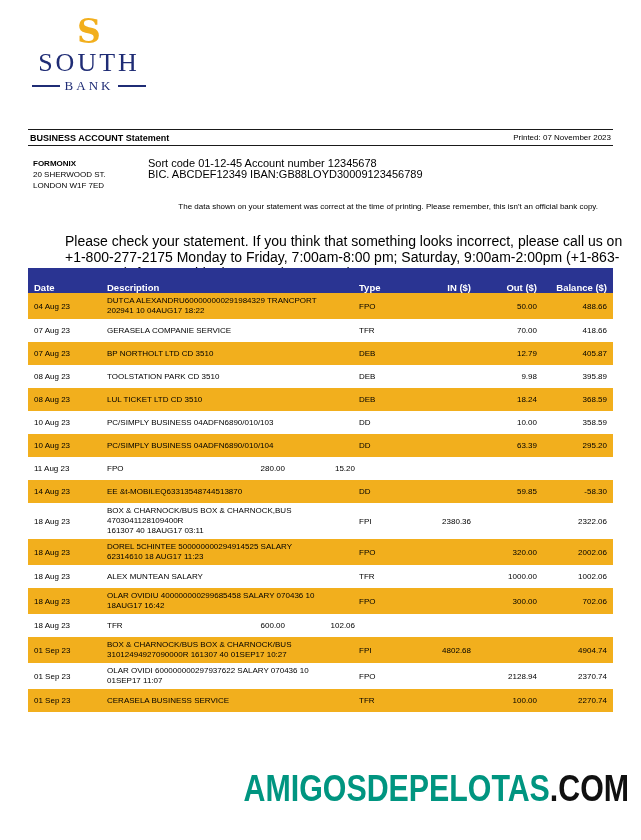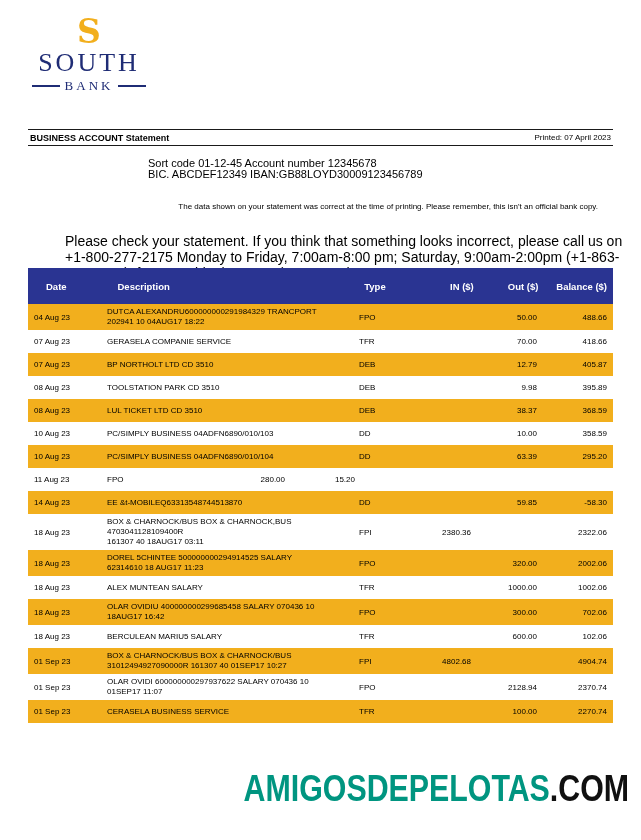"Printed: 07 April 2023" span.stmt-printed { text: April -> November }
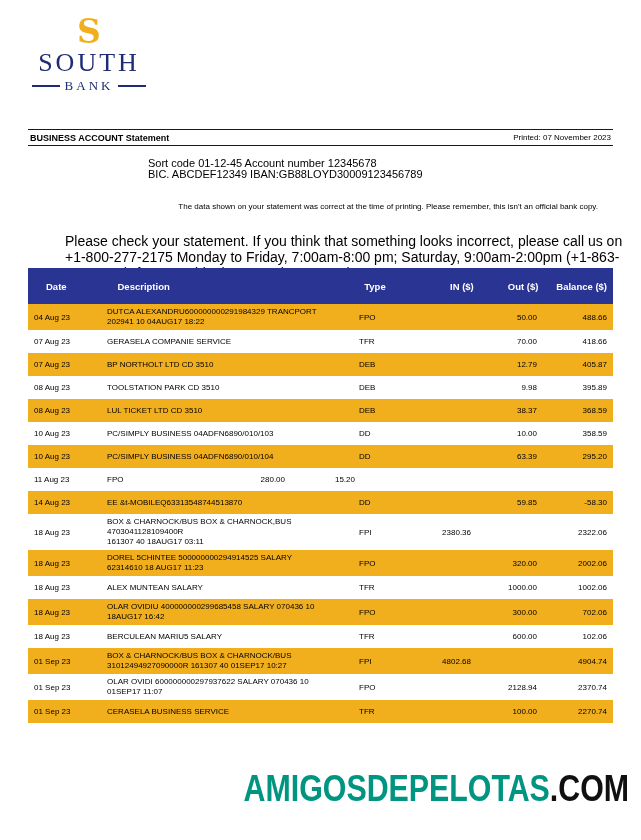"FORMONIX" div.account-holder { html: none -> <div> <div>FORMONIX</div> <div>20 SHERWOOD ST.</div> <div>LONDON W1F 7ED</div> </div> }
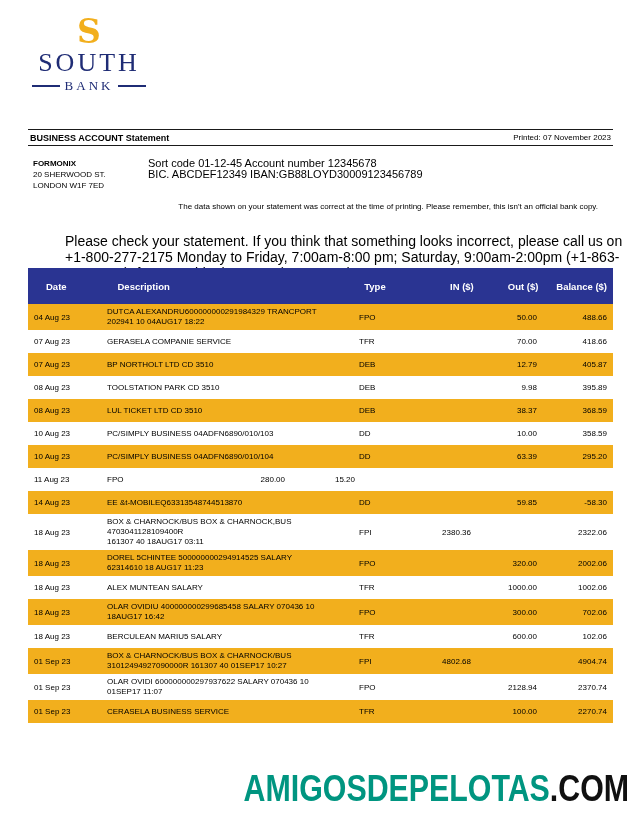"Date" .thead { align-items: center -> flex-end; height: 36px -> 25px; padding-left: 12px -> none }
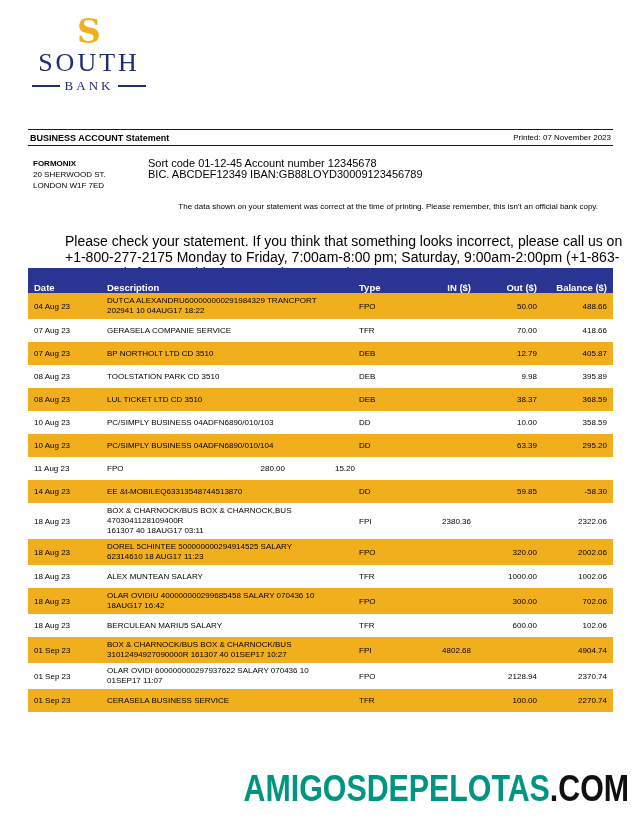"38.37" div.td { text: 38.37 -> 18.24 }
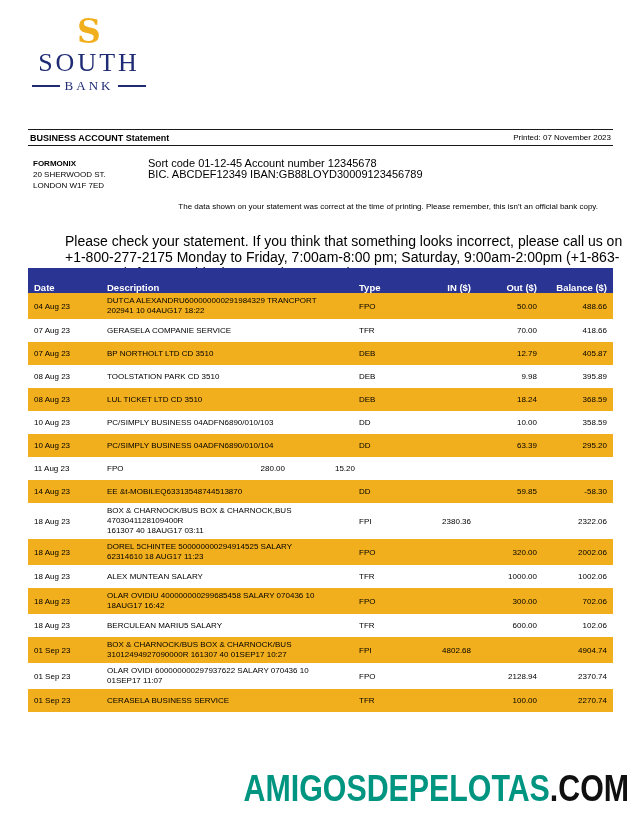"BERCULEAN MARIU5 SALARY" div.td { html: <div>BERCULEAN MARIU5 SALARY</div> -> none }
